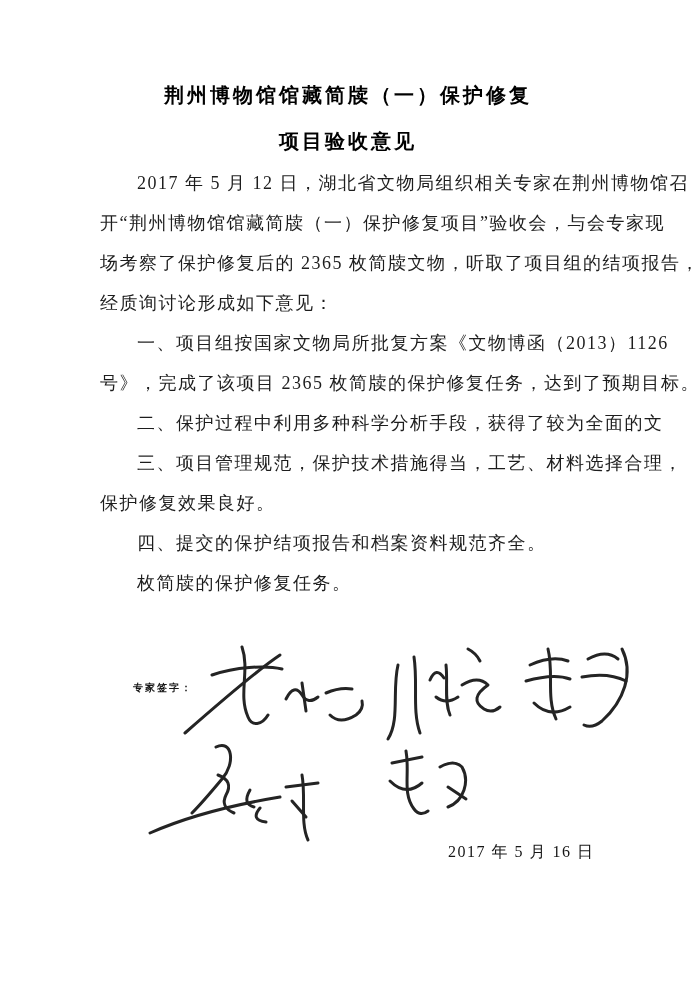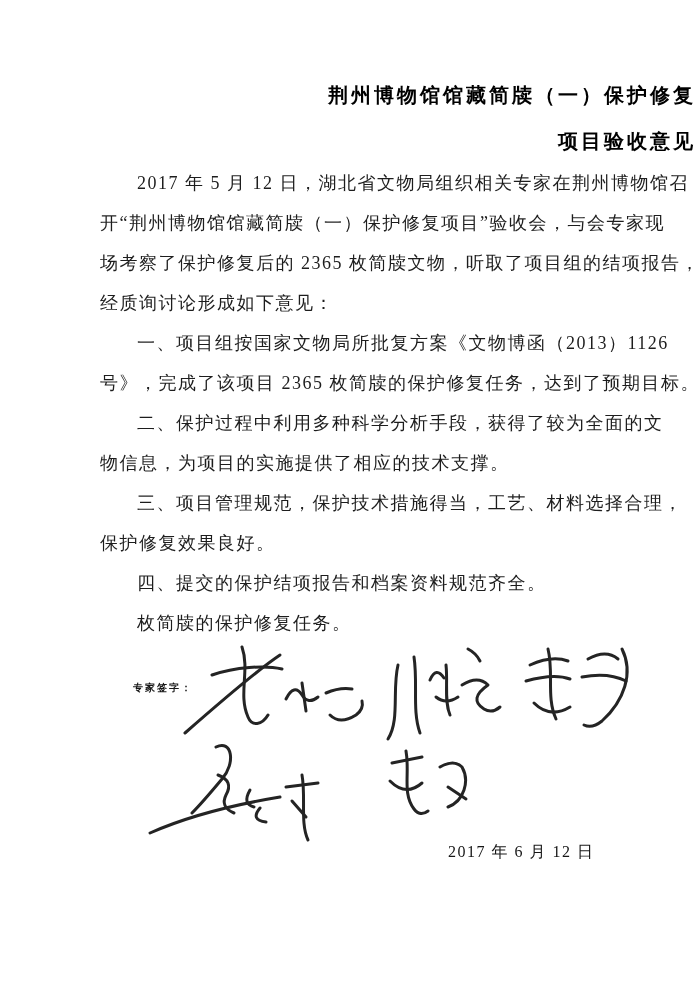"荆州博物馆馆藏简牍（一）保护修复" .title-block { text-align: right -> center }
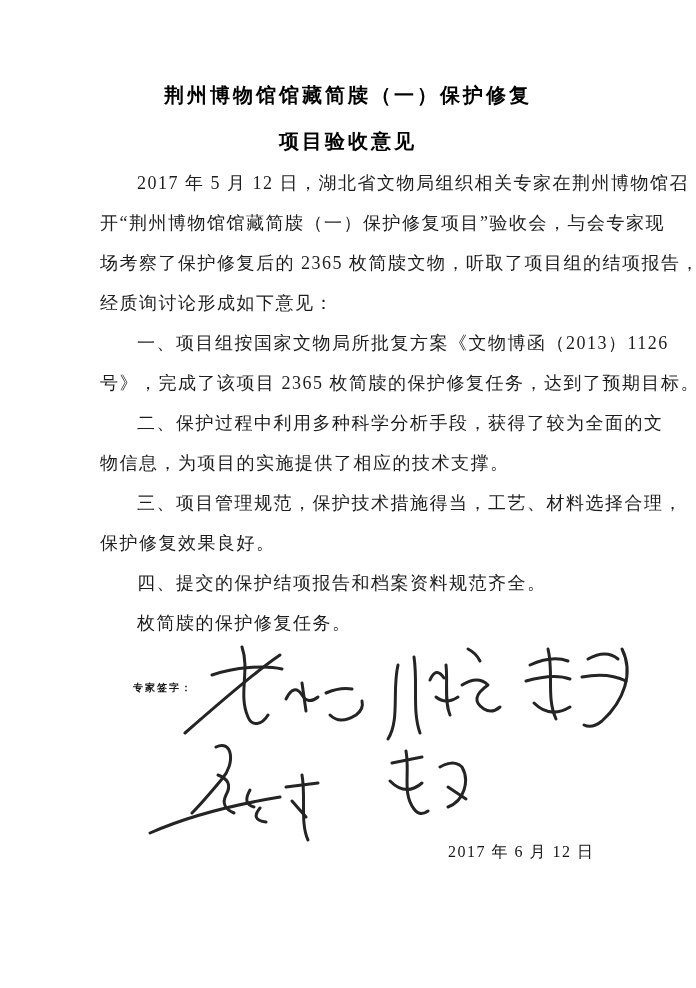"物信息，为项目的实施提供了相应的技术支撑。" div.line { html: <div>物信息，为项目的实施提供了相应的技术支撑。</div> -> none }
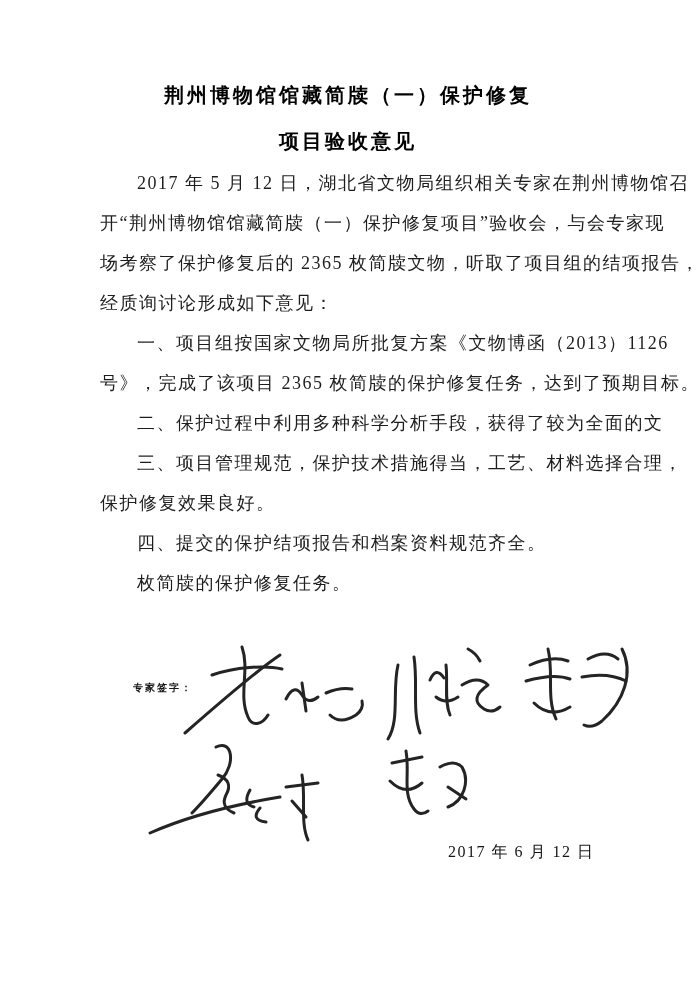"2017 年 6 月 12" div.date-line { text: 6 月 12 -> 5 月 16 }
